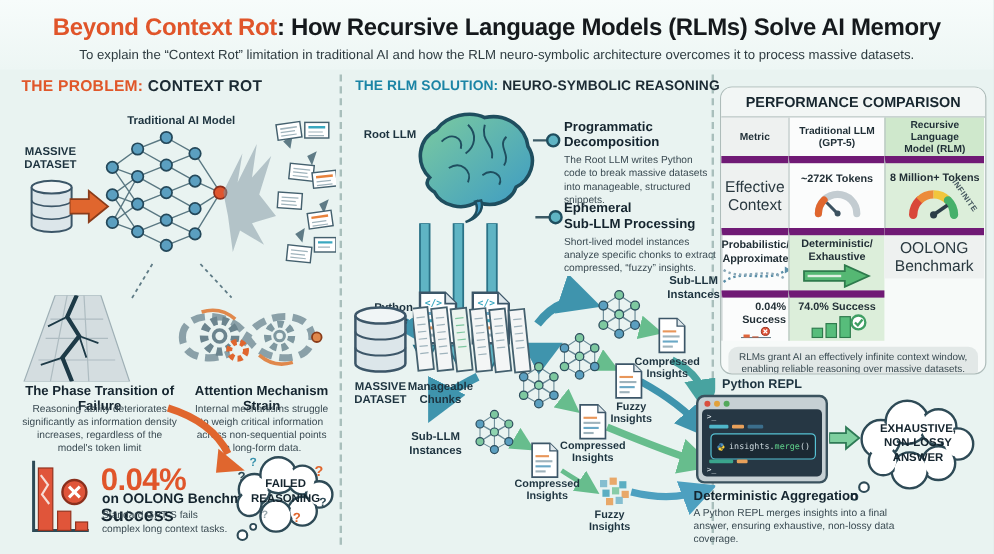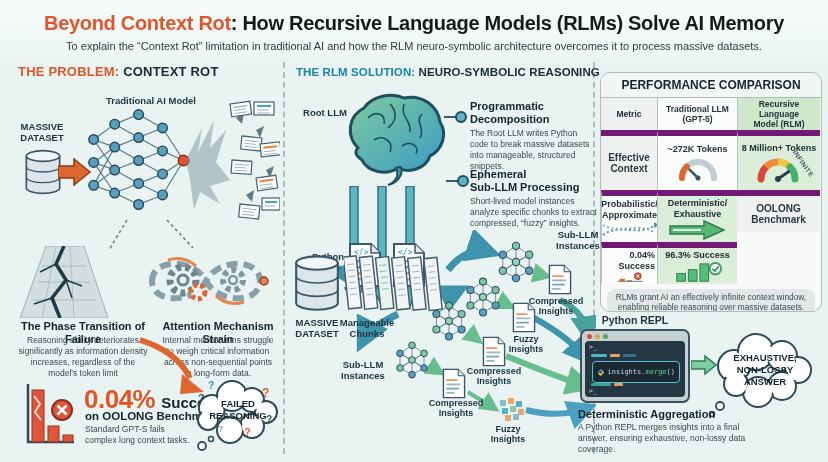"Effective" .c.met { font-size: 10px -> 13px; font-weight: bold -> normal }
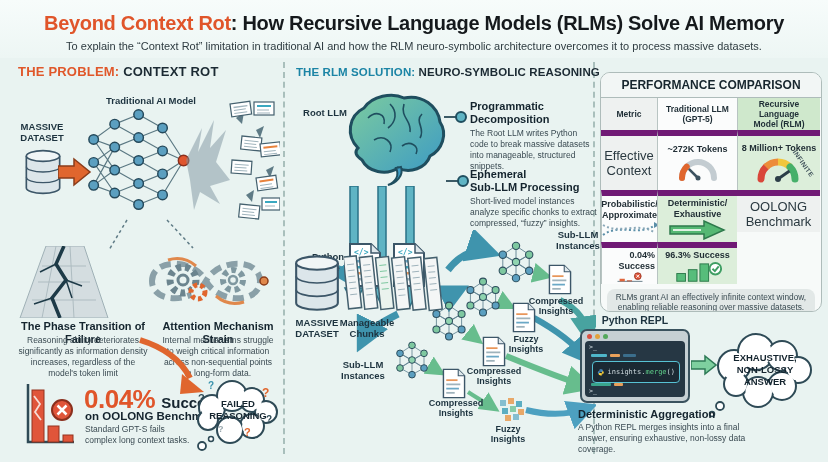"96.3% Success" span.v { text: 96.3% -> 74.0% }
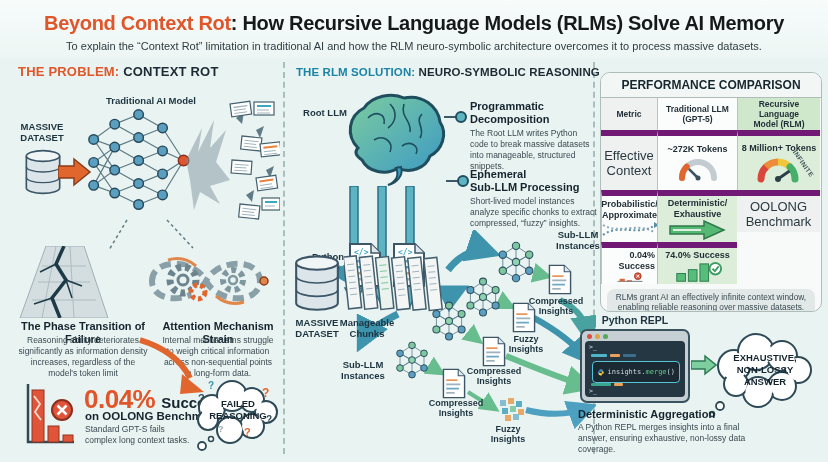"0.04%" div.abs { flex-direction: none -> column }
